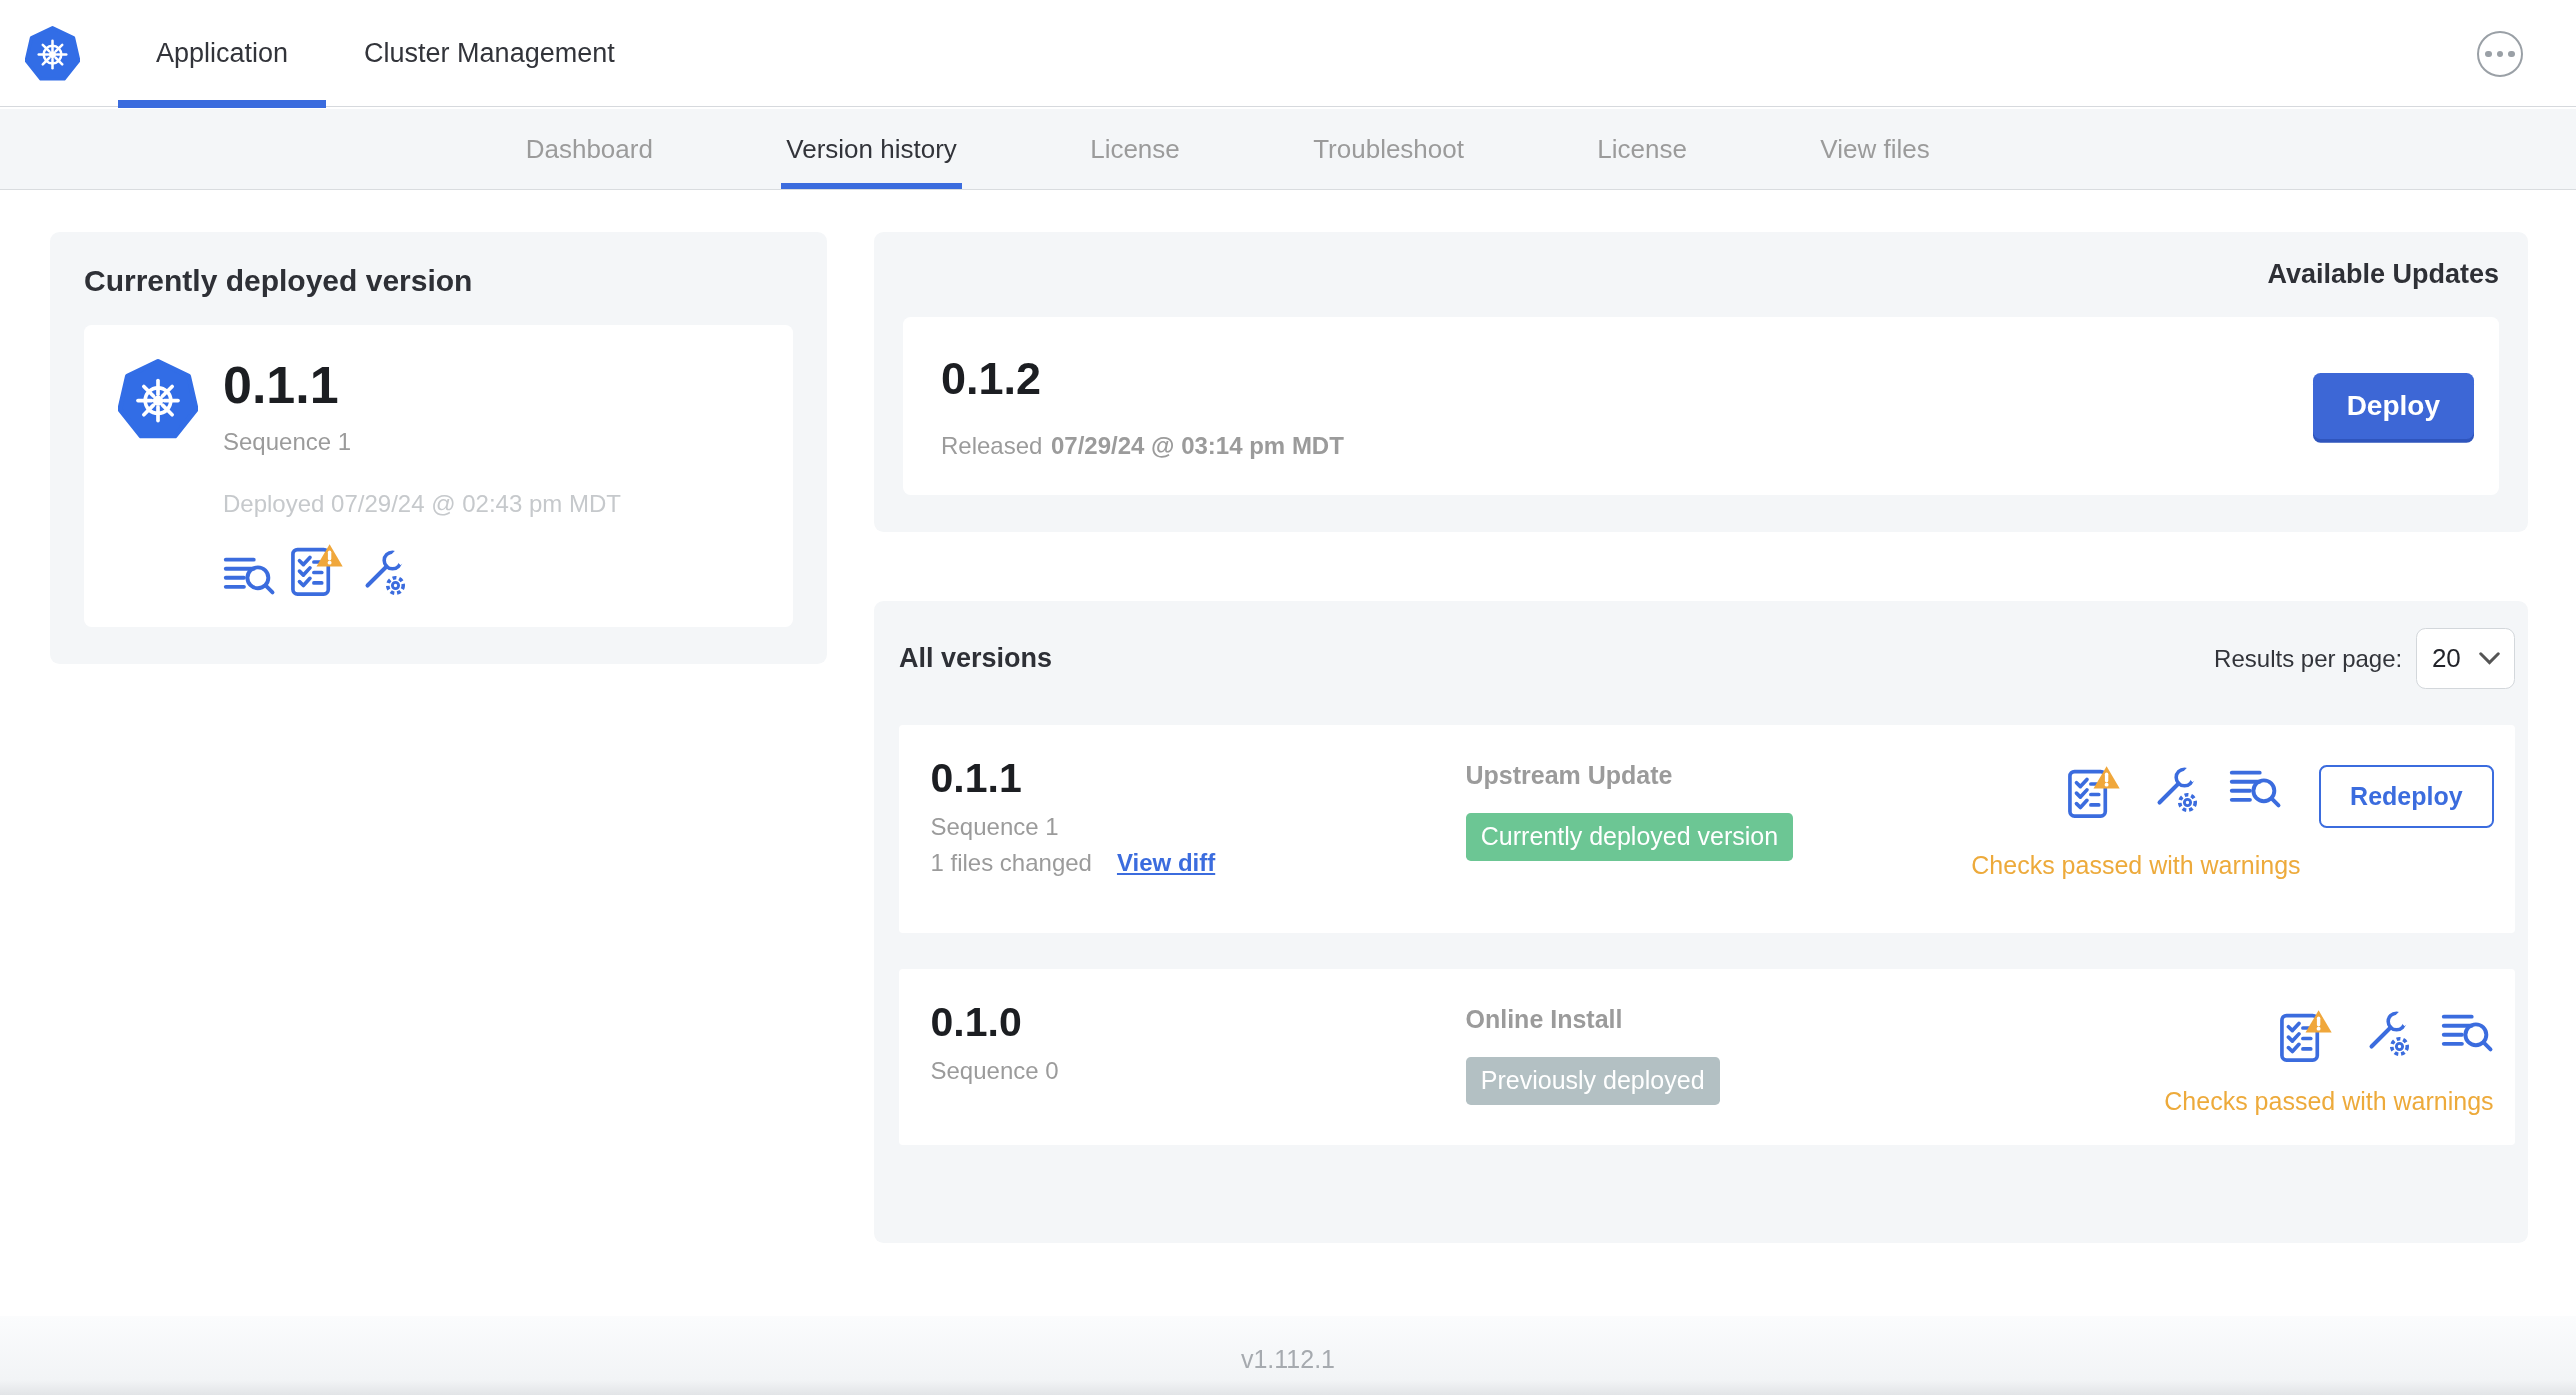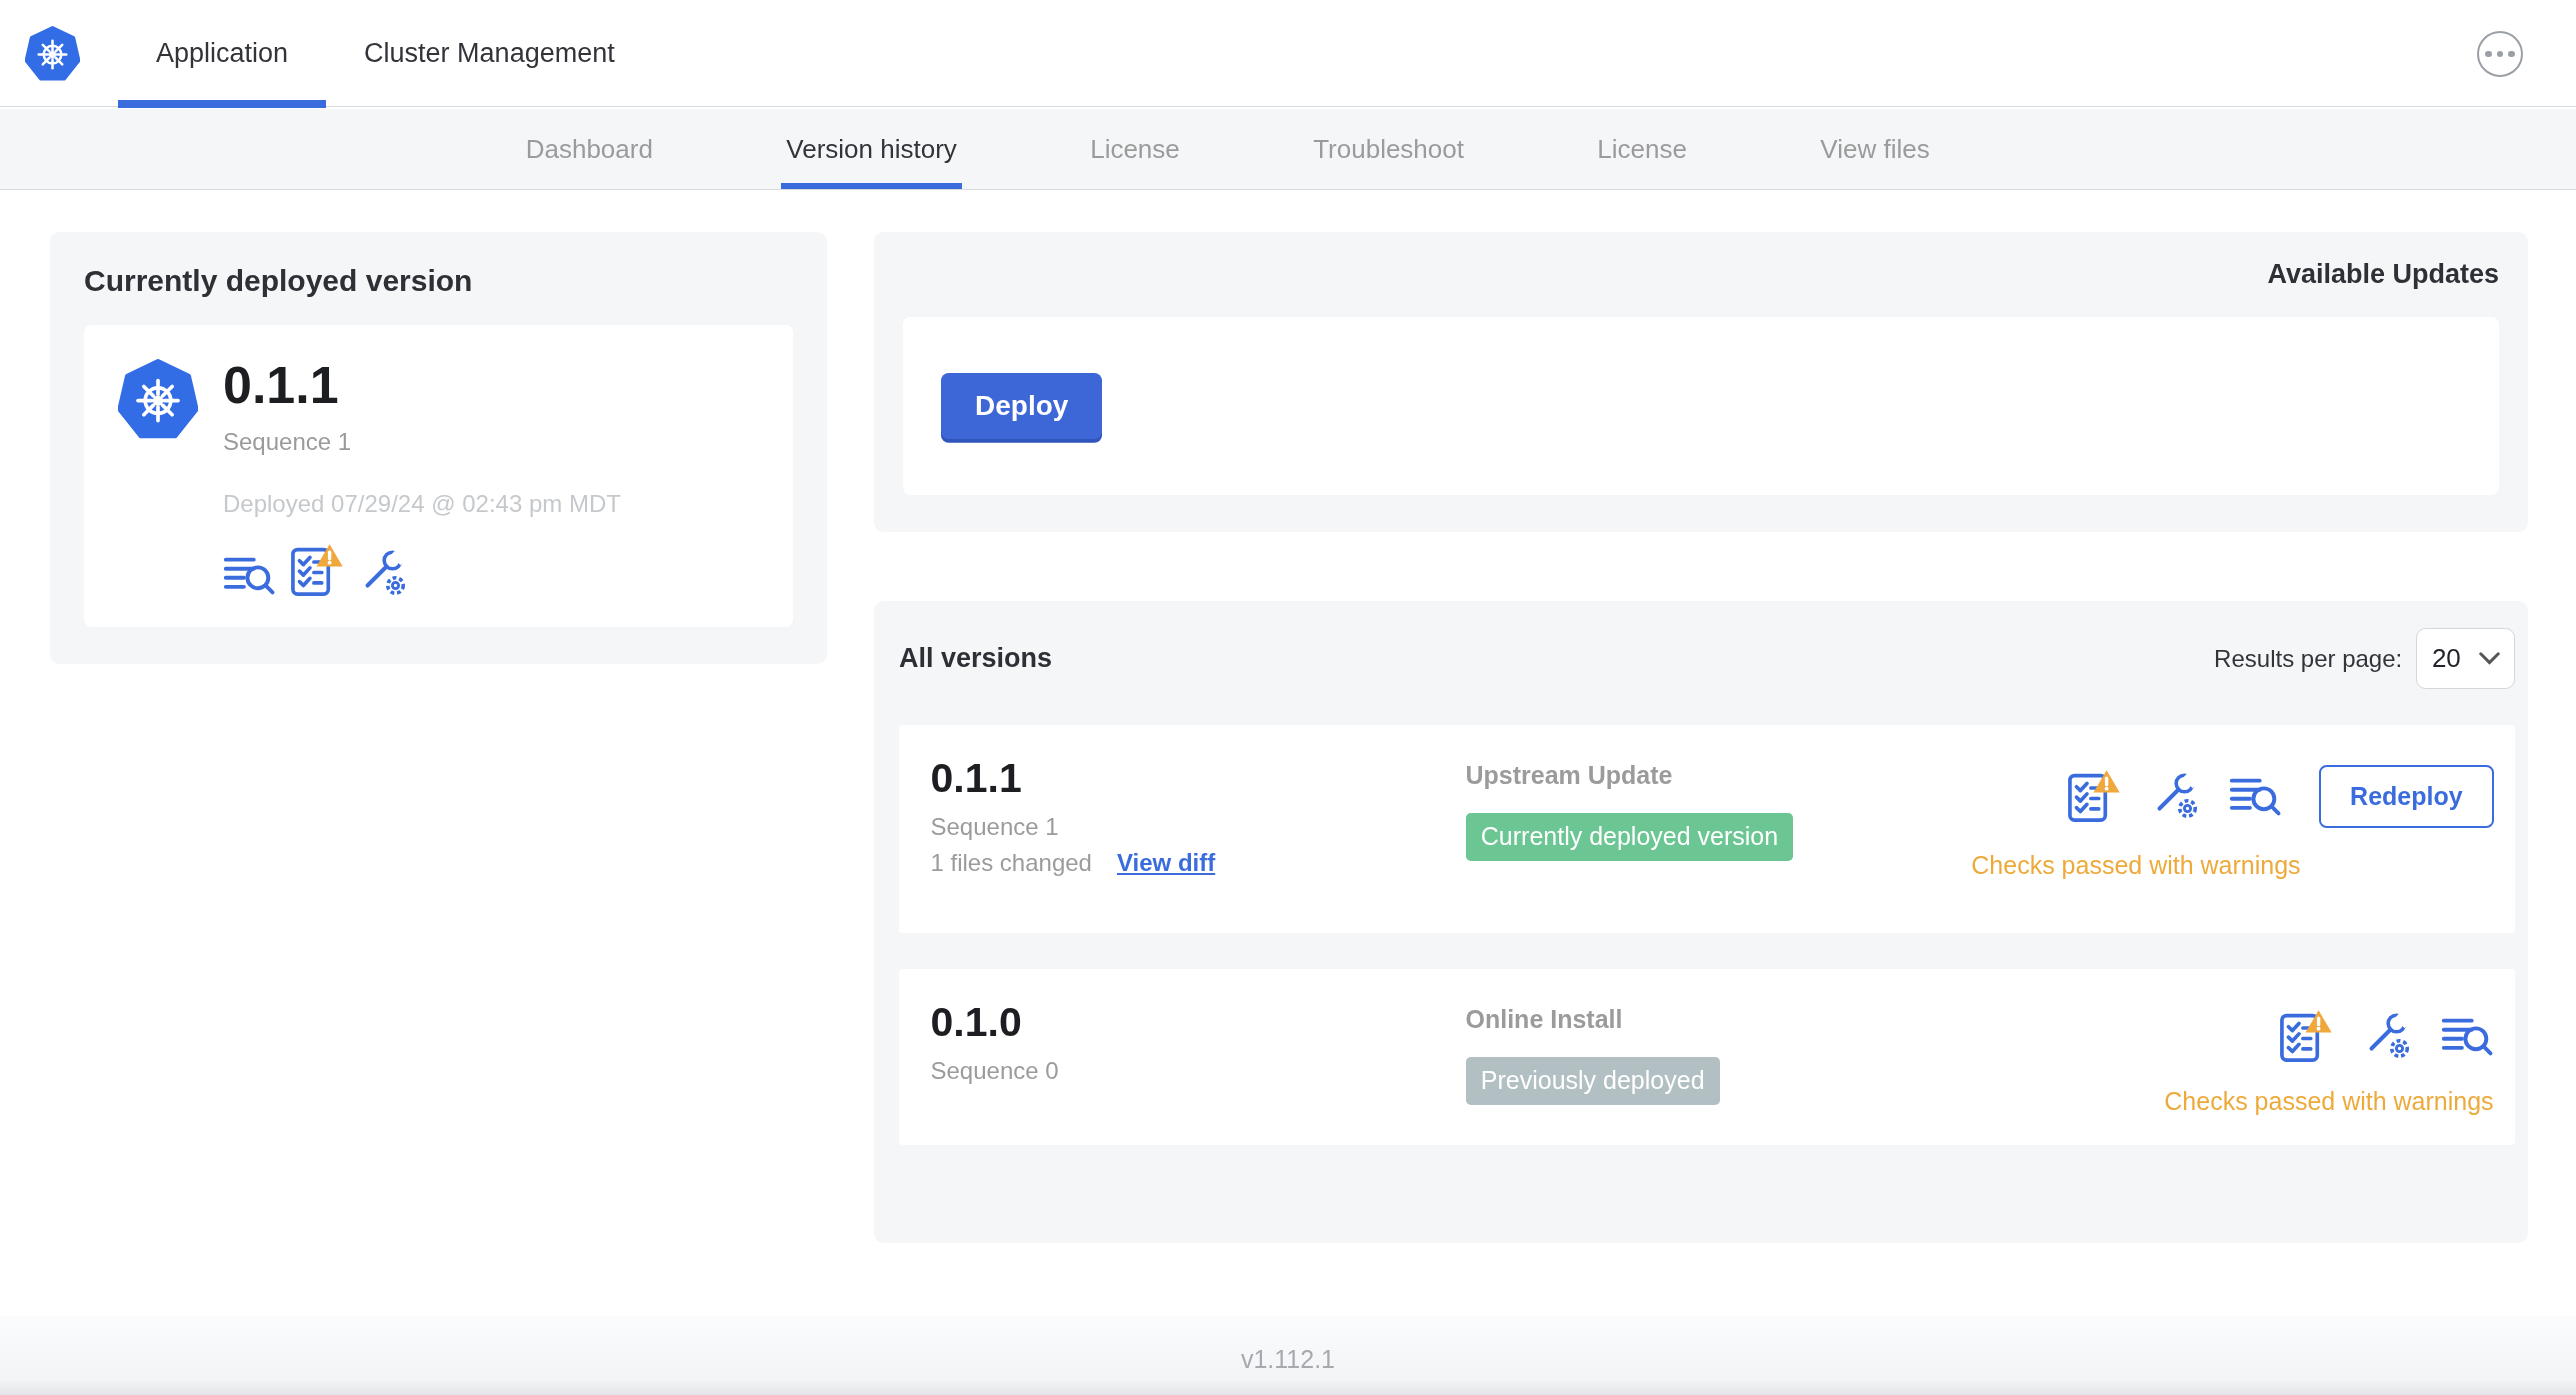"0.1.2" div { html: none -> <div> <div>0.1.2</div> <div> <span>Released</span><span>07/29/24 @ 03:14 pm MDT</span> </div> </div> }
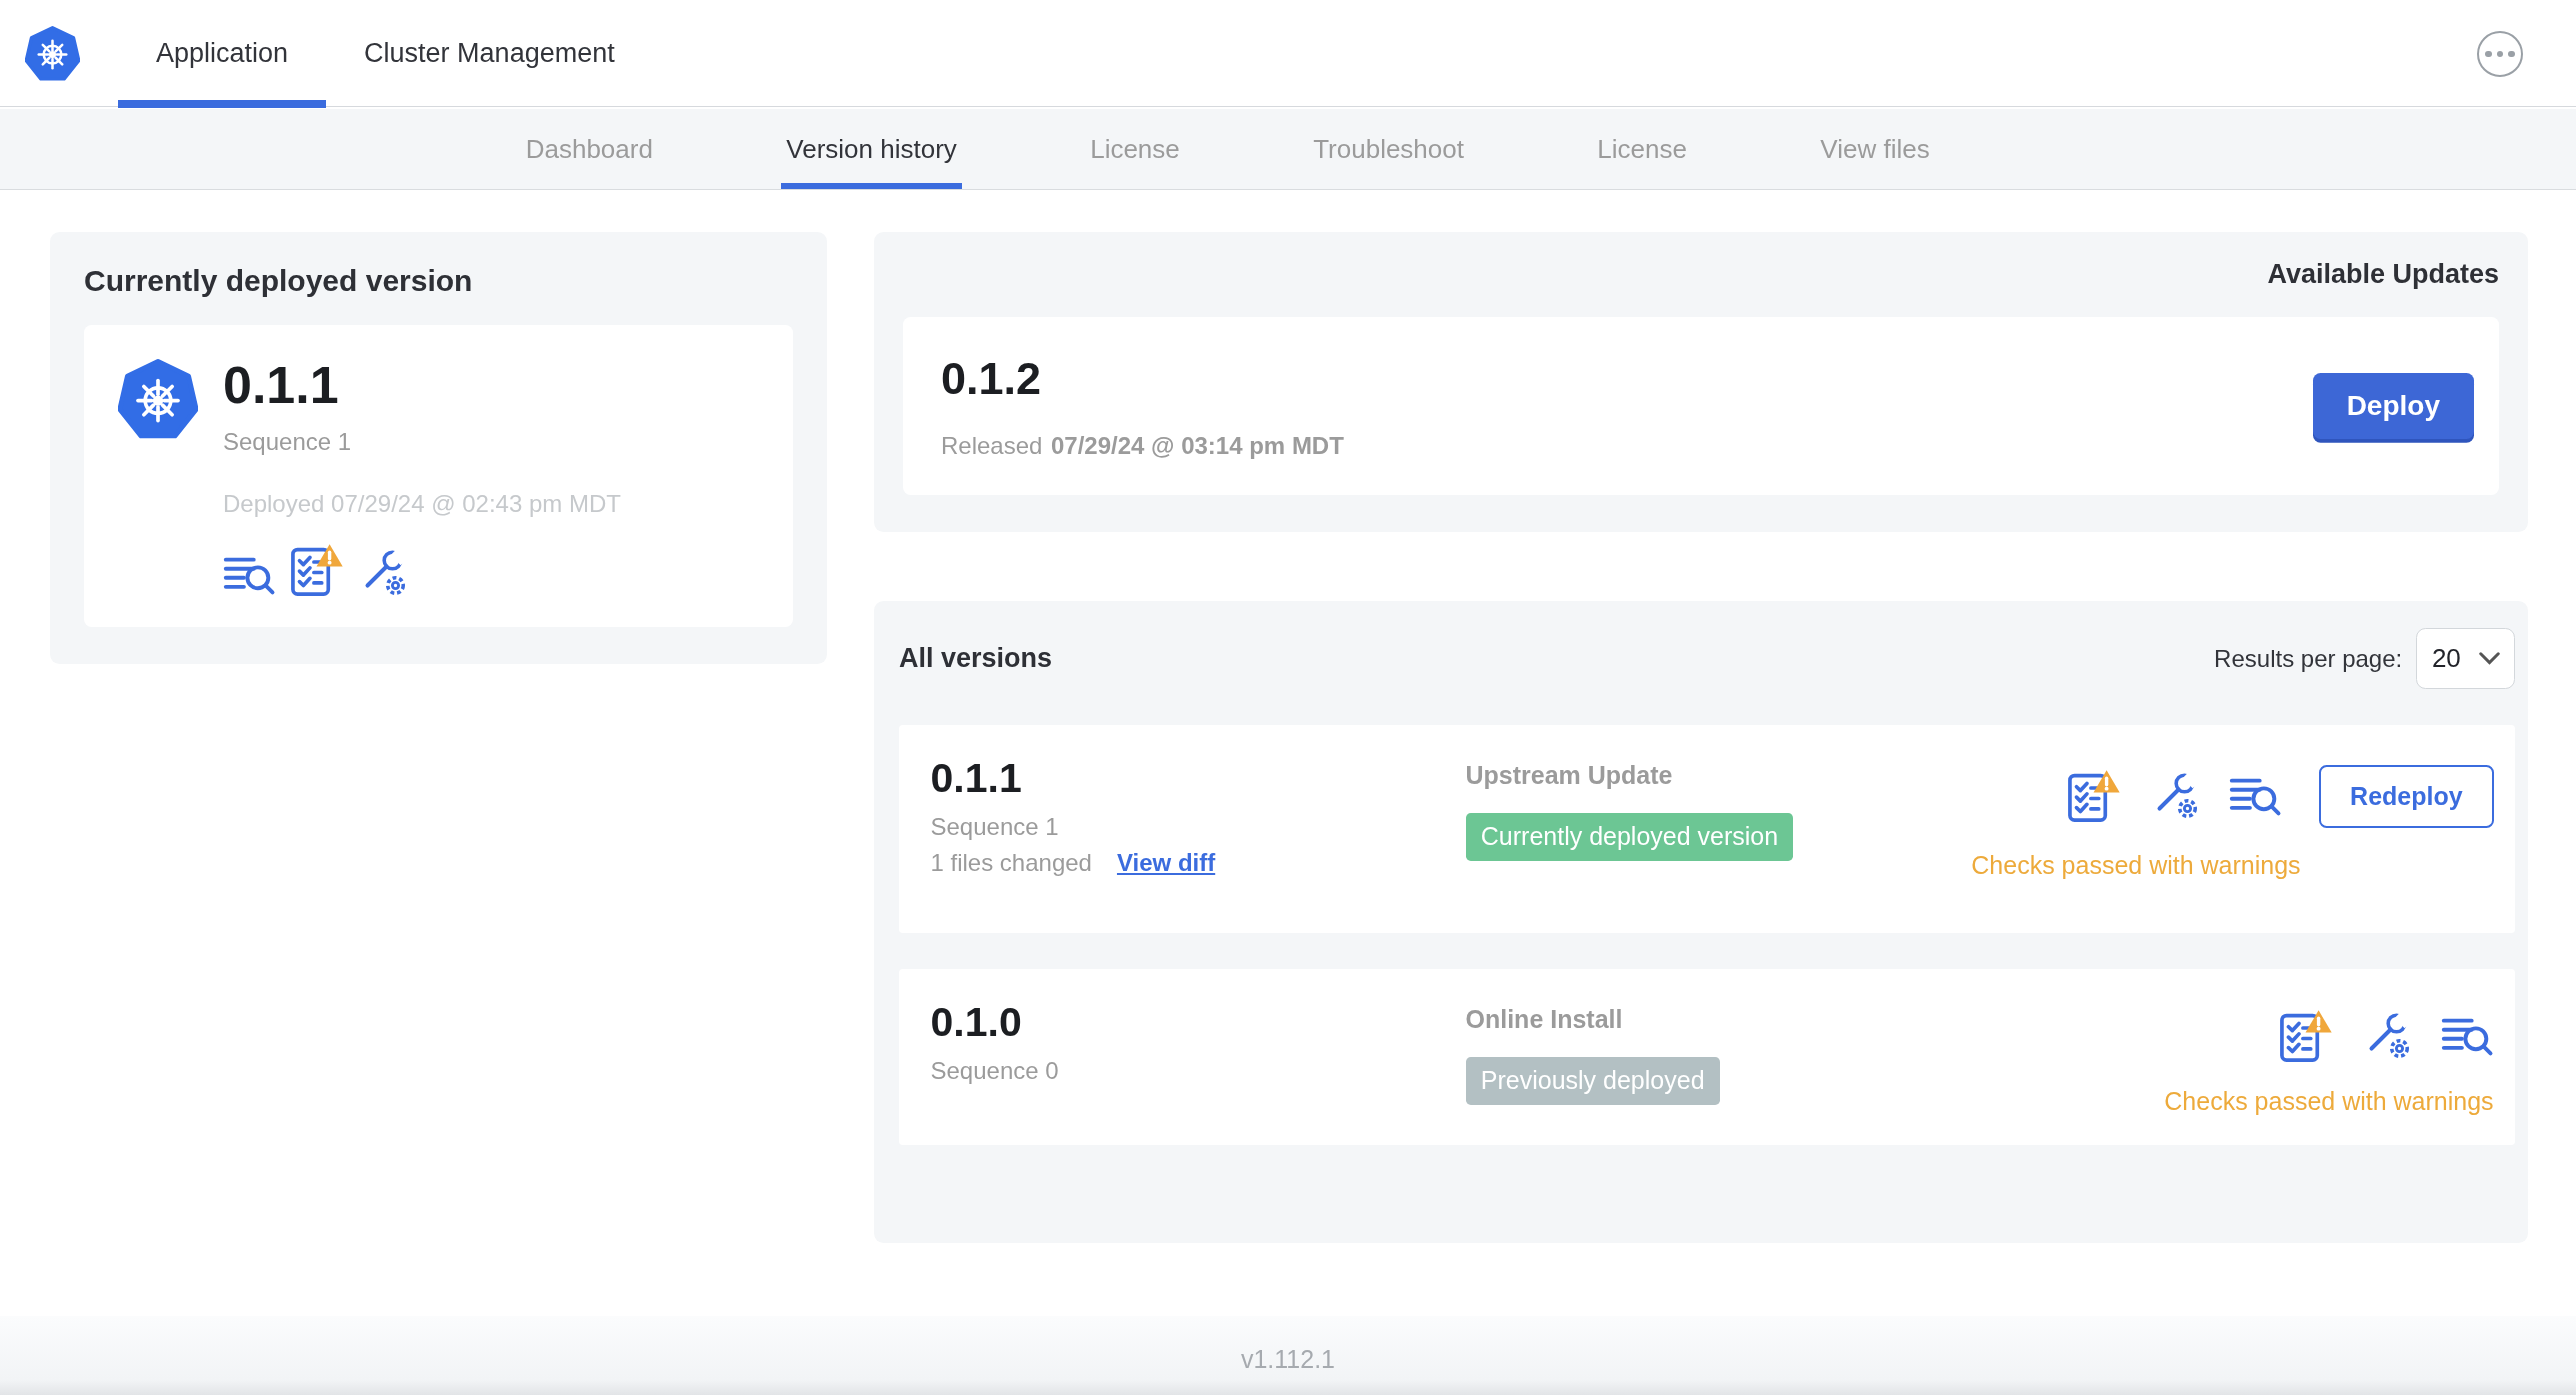"Redeploy" .actions-row { align-items: center -> flex-start }
